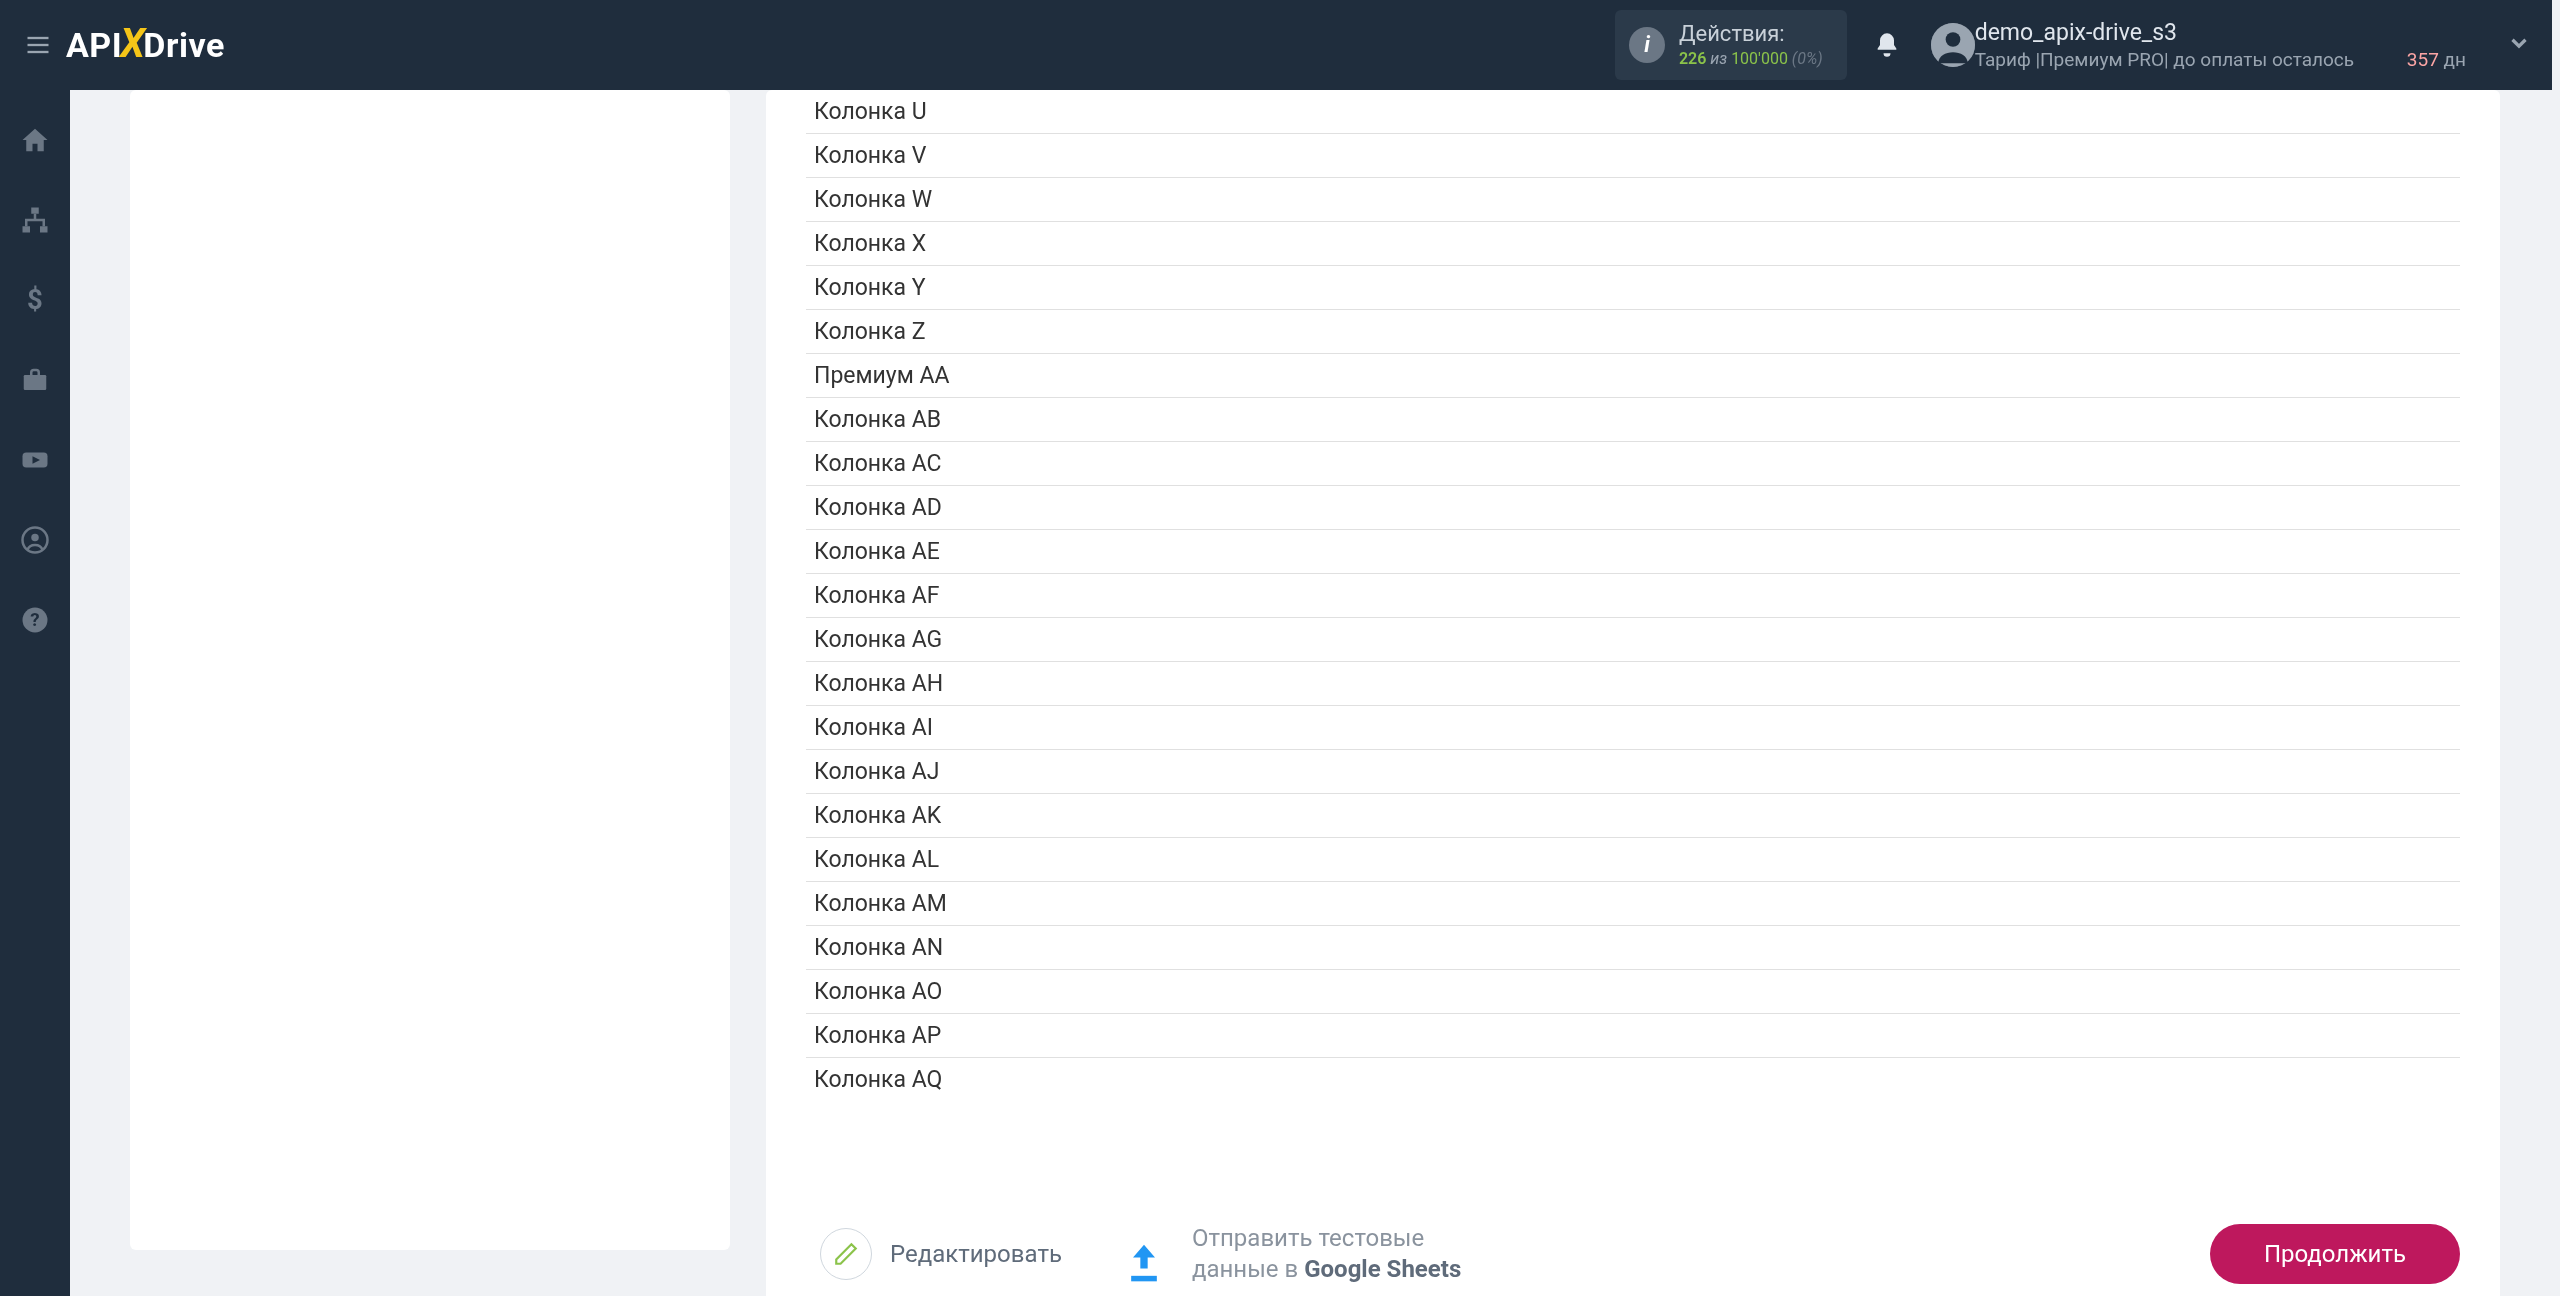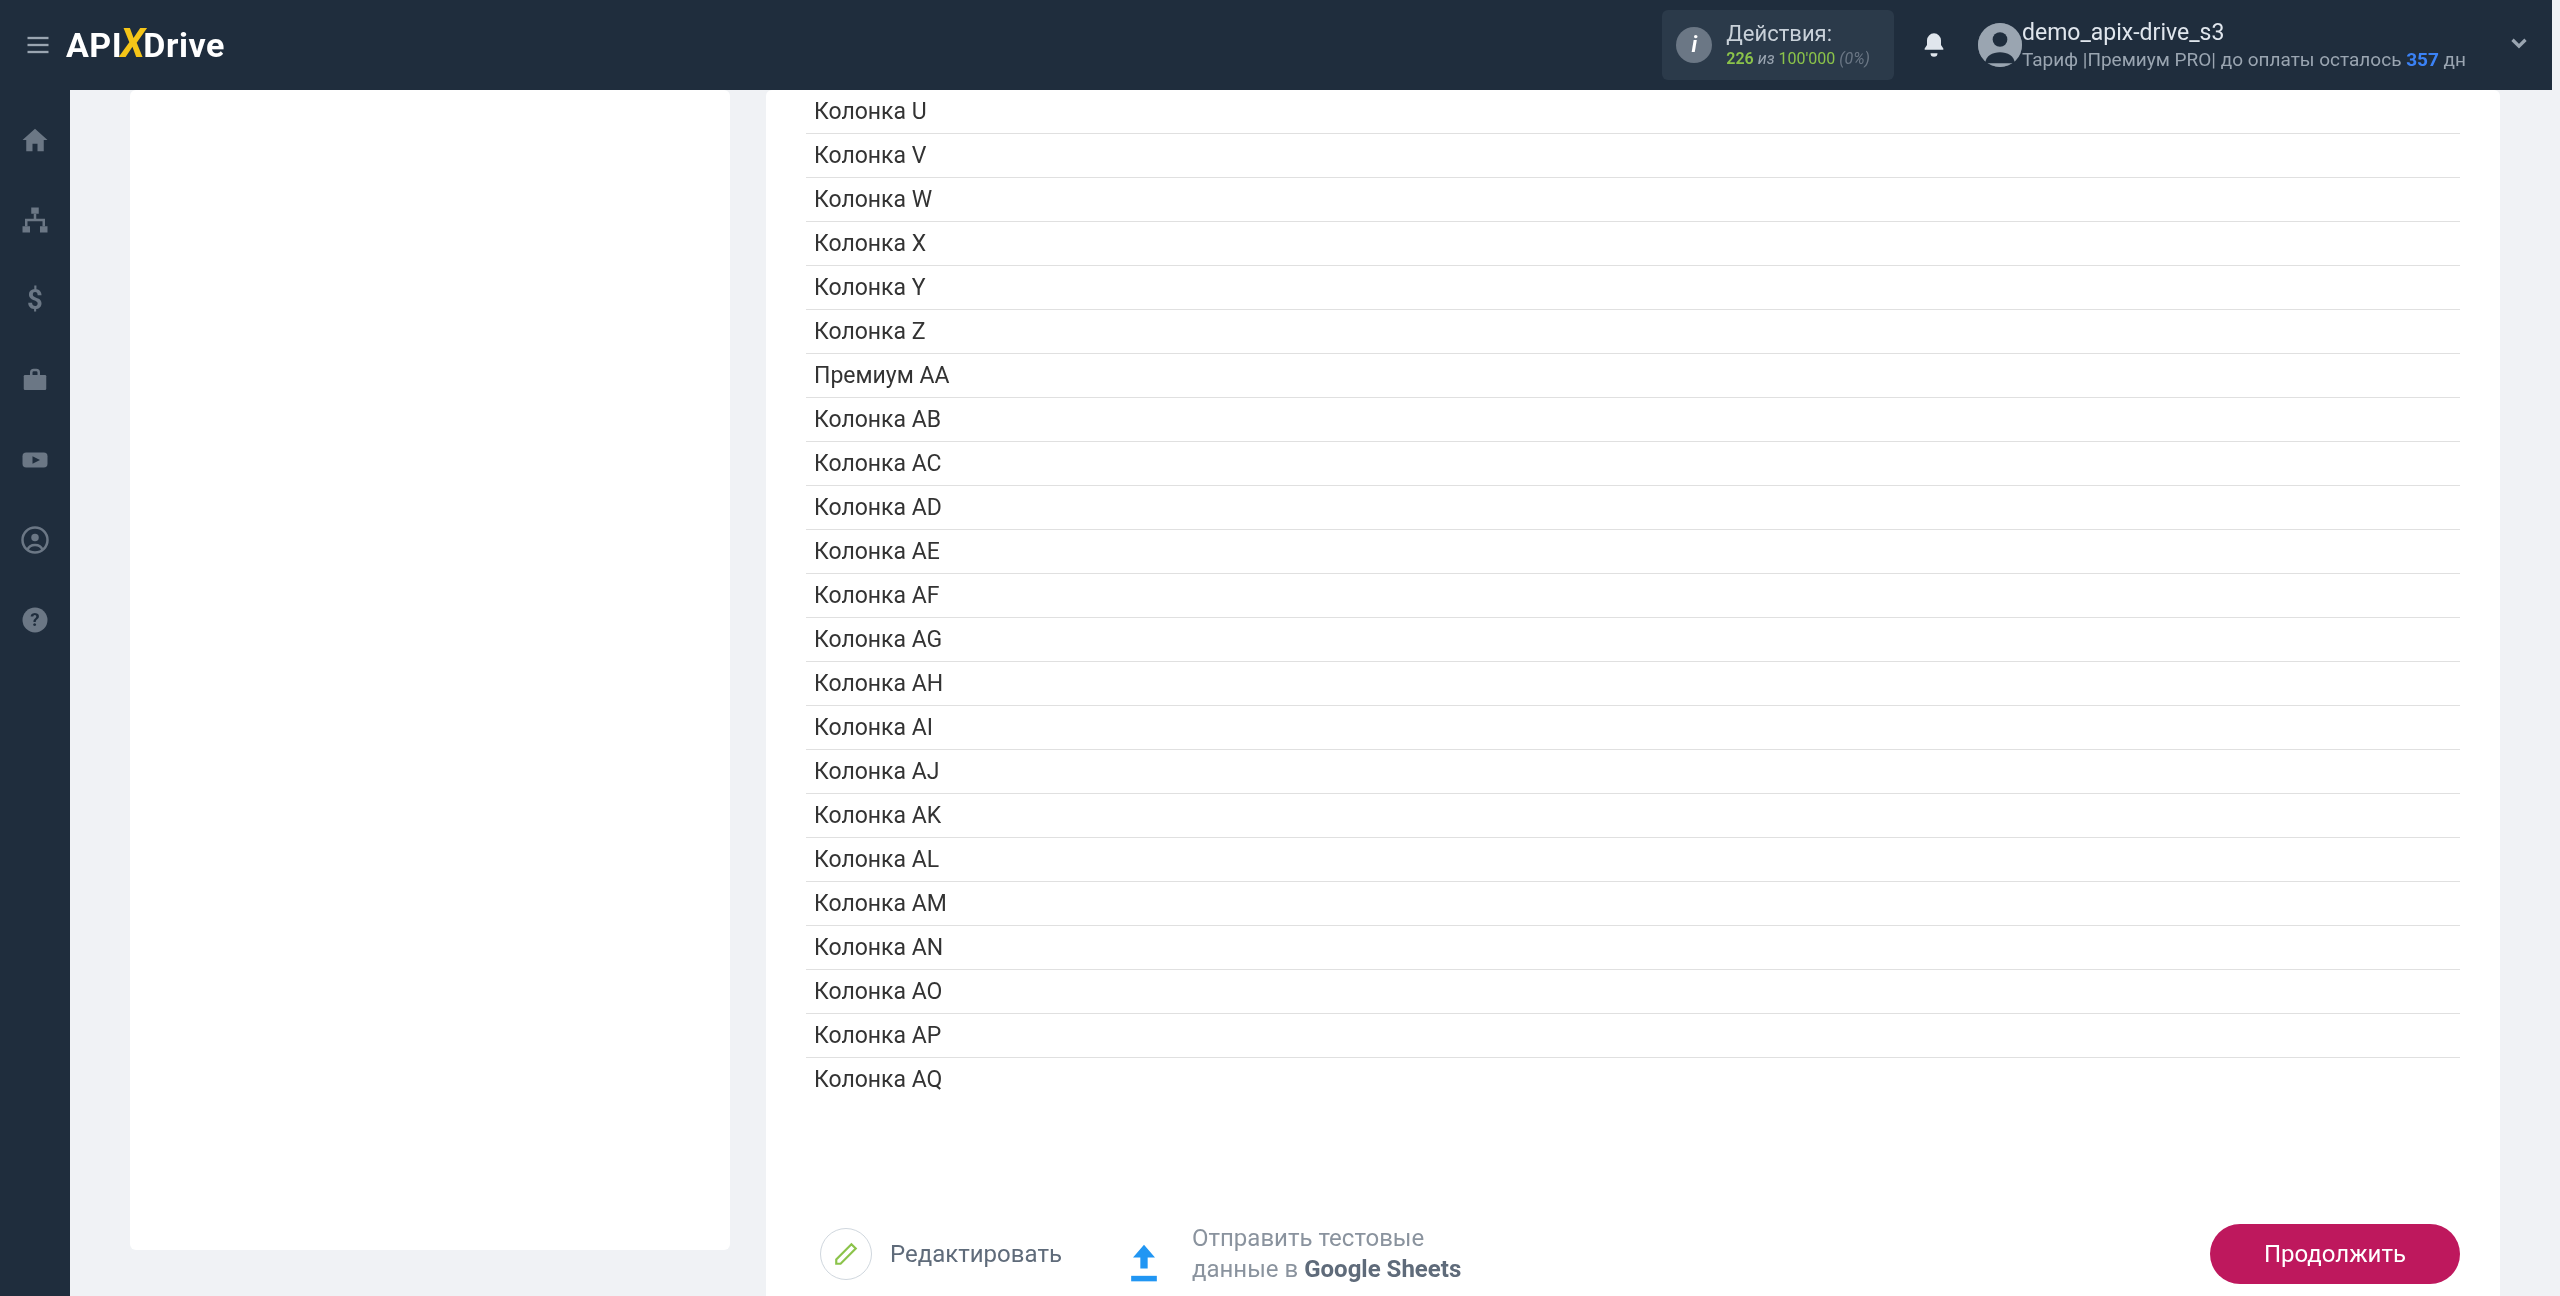"357" .user-tariff .days { color: #3b82f6 -> #fca5a5; font-weight: 700 -> 400; margin-left: none -> 48px }
